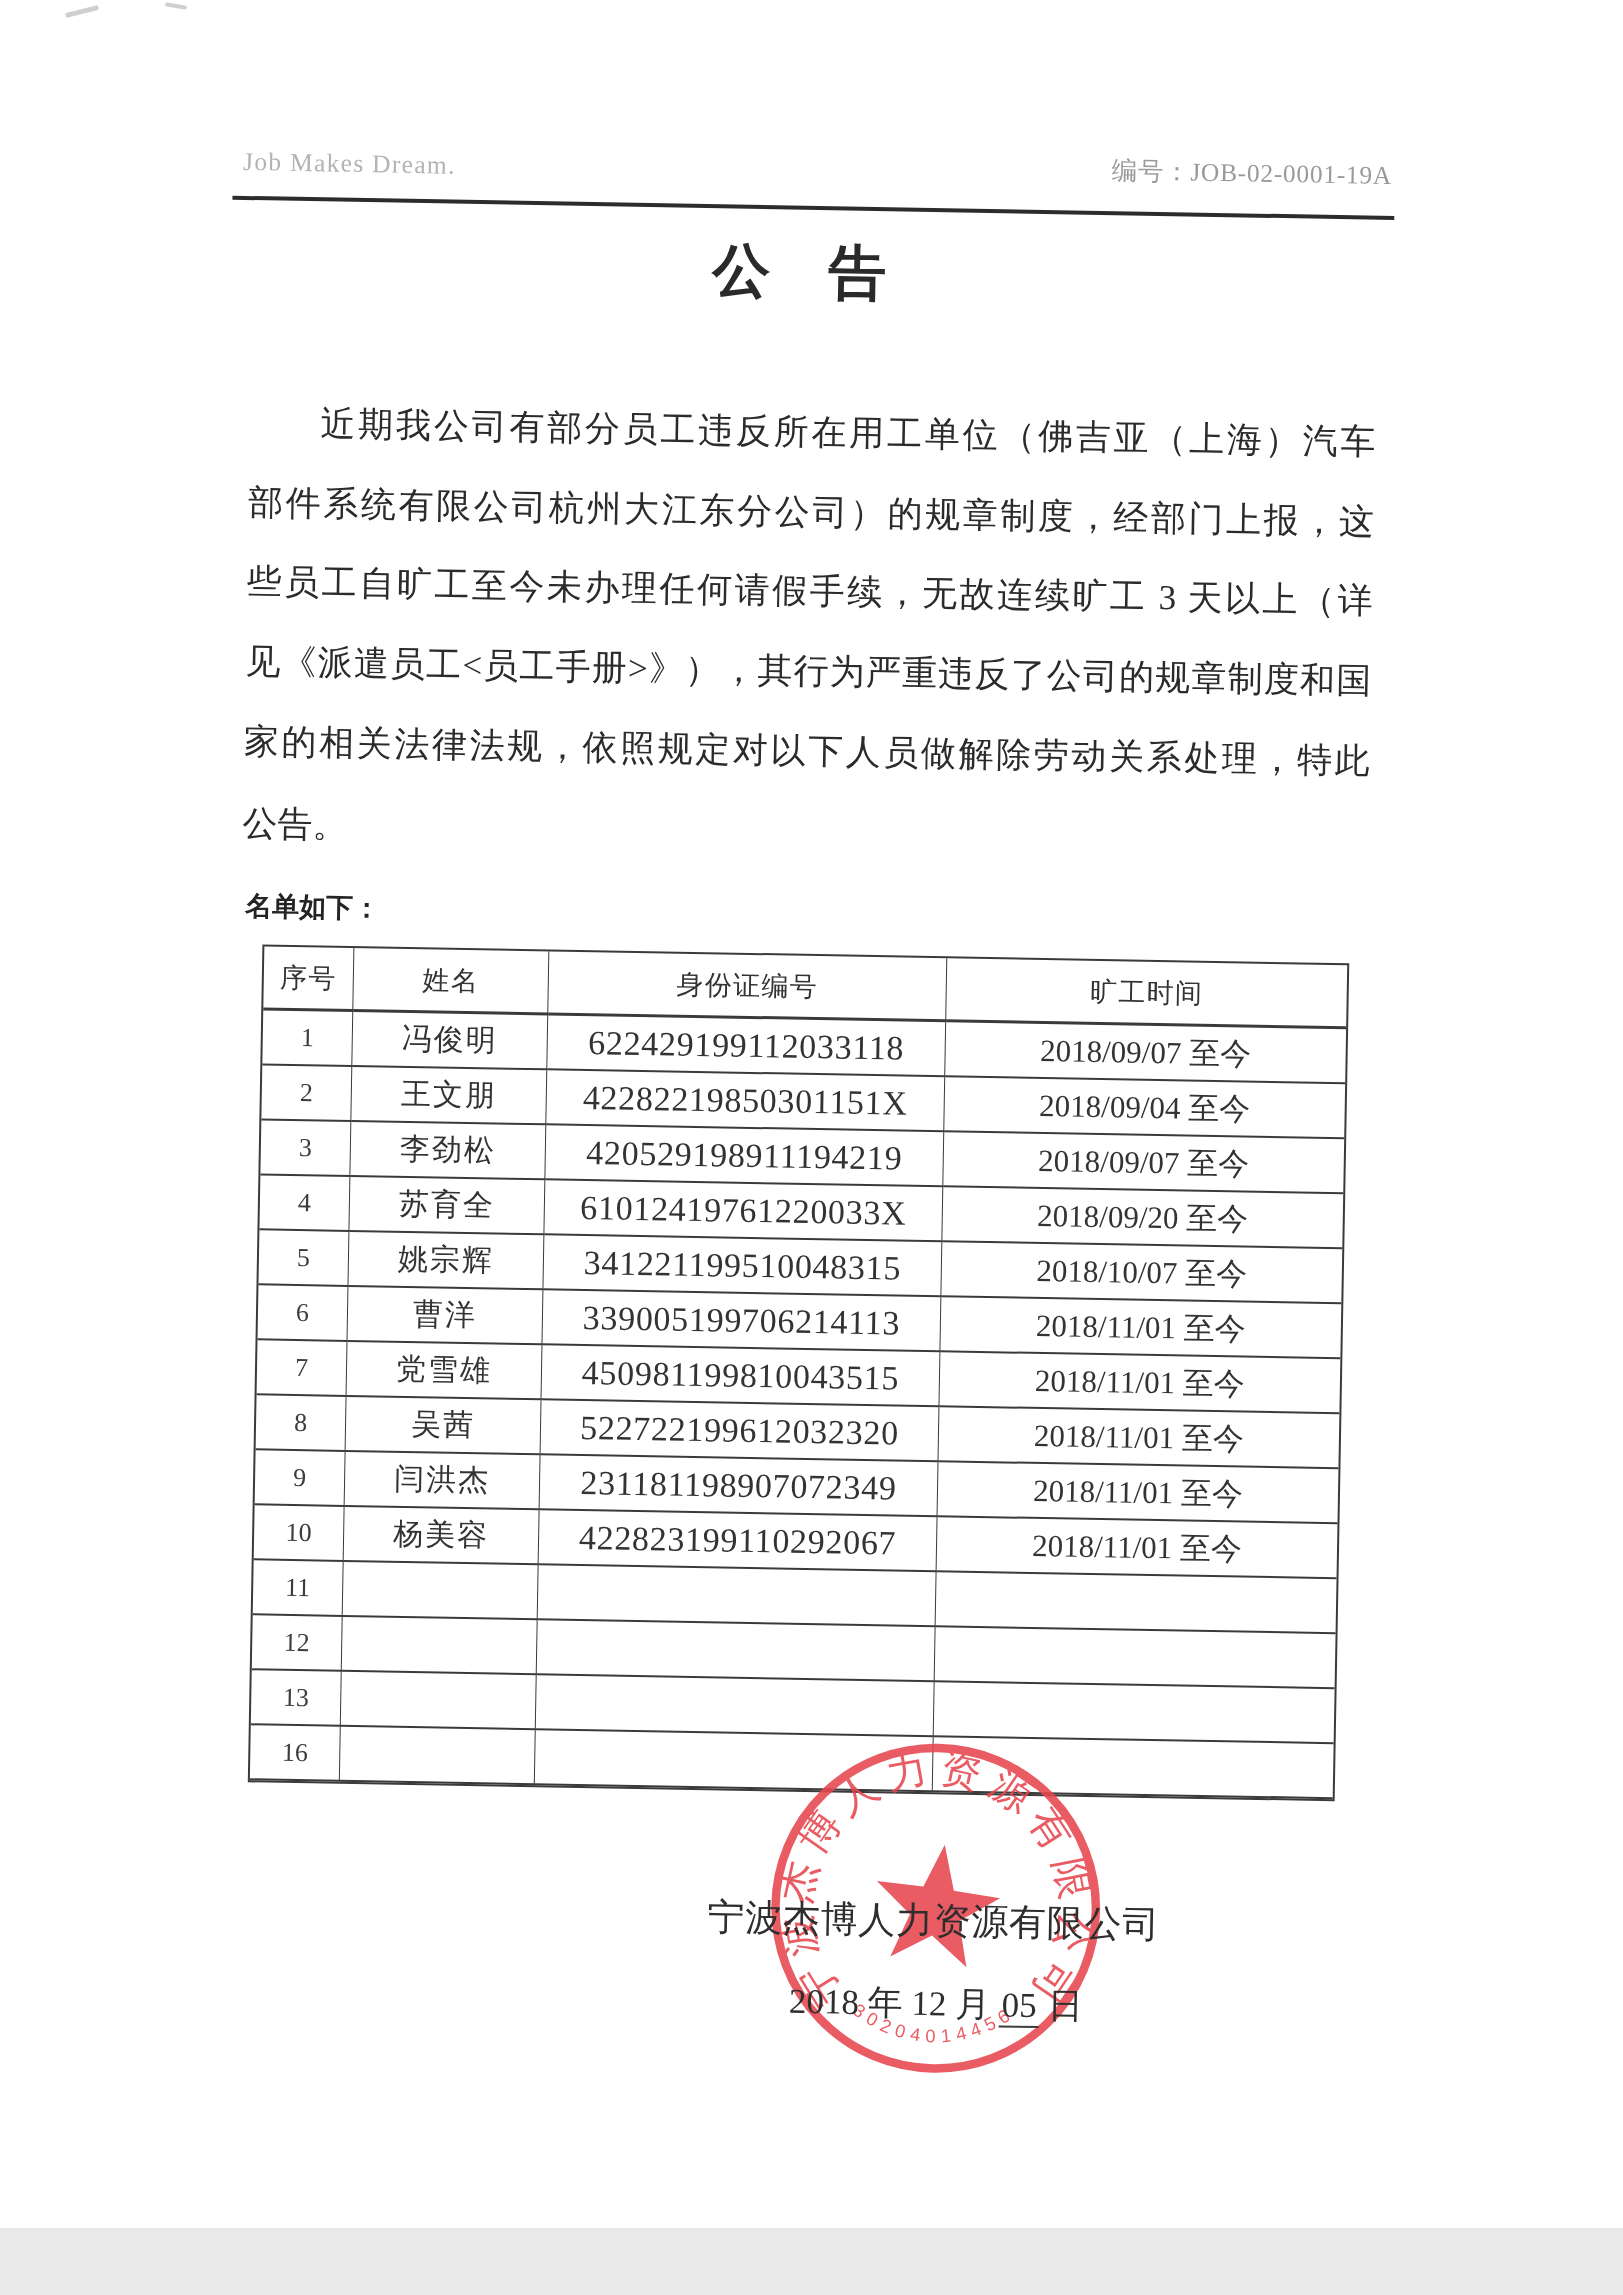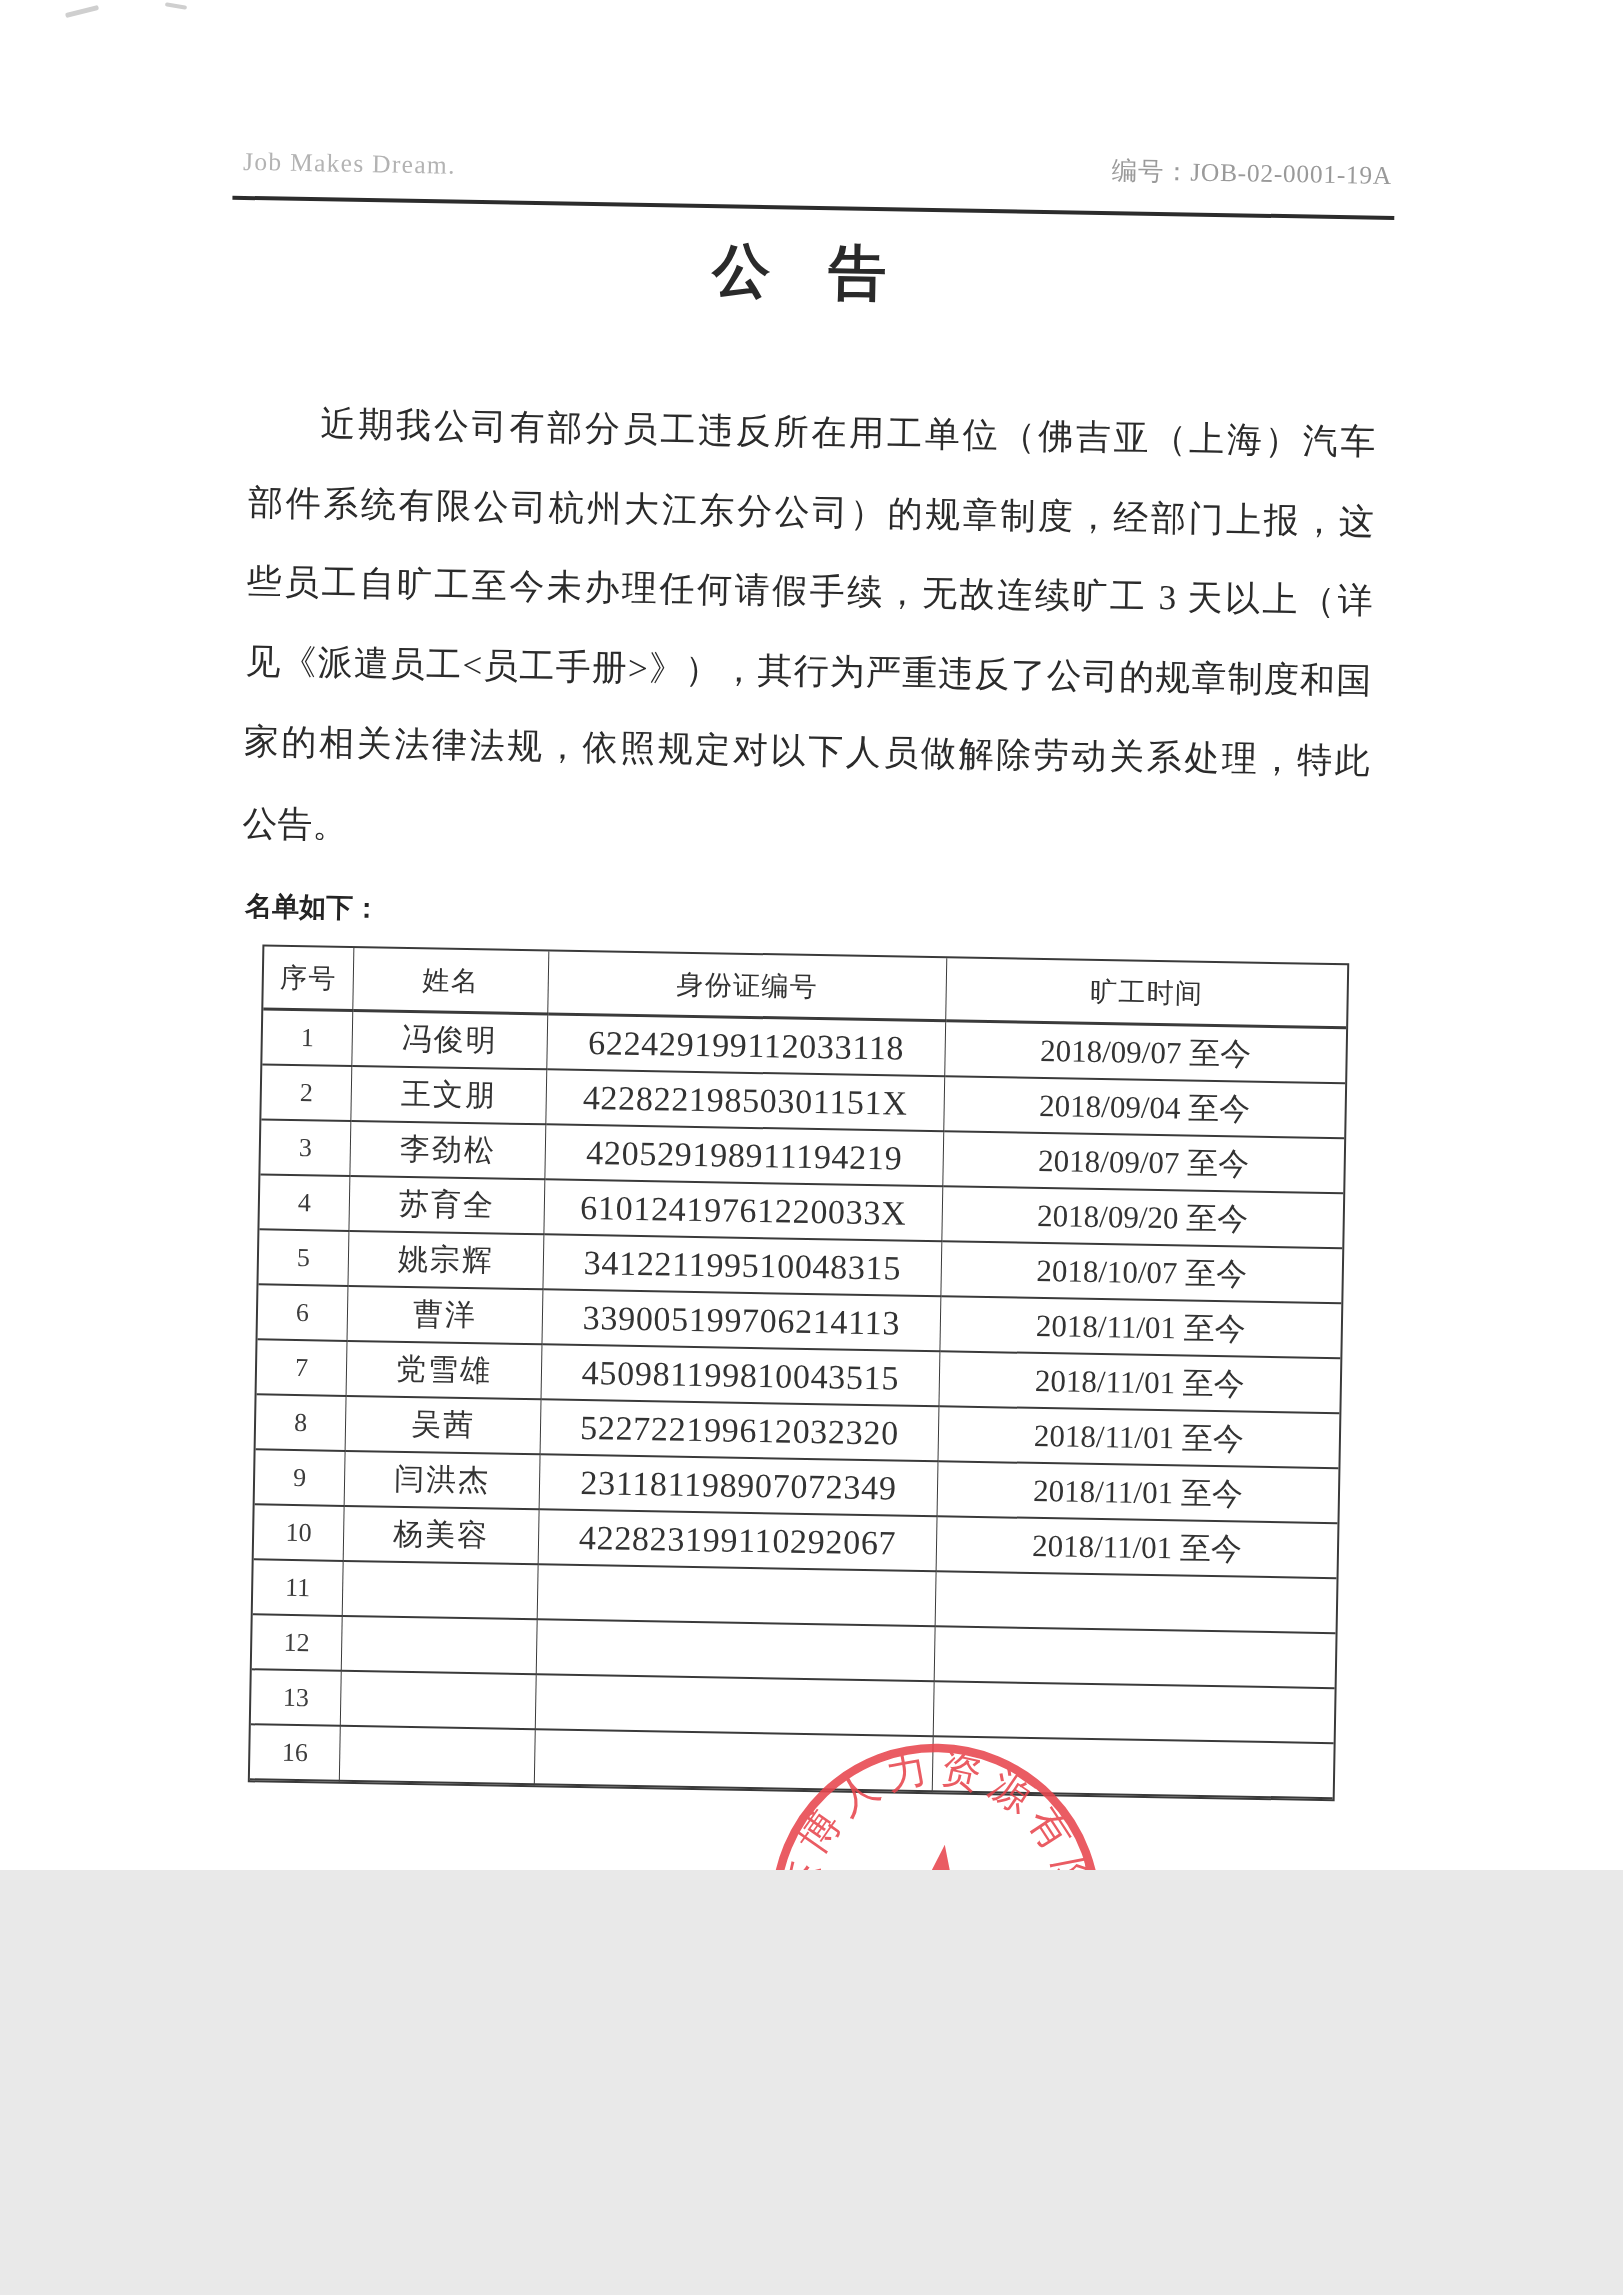"Job Makes Dream." .page { height: 1870px -> 2228px }
